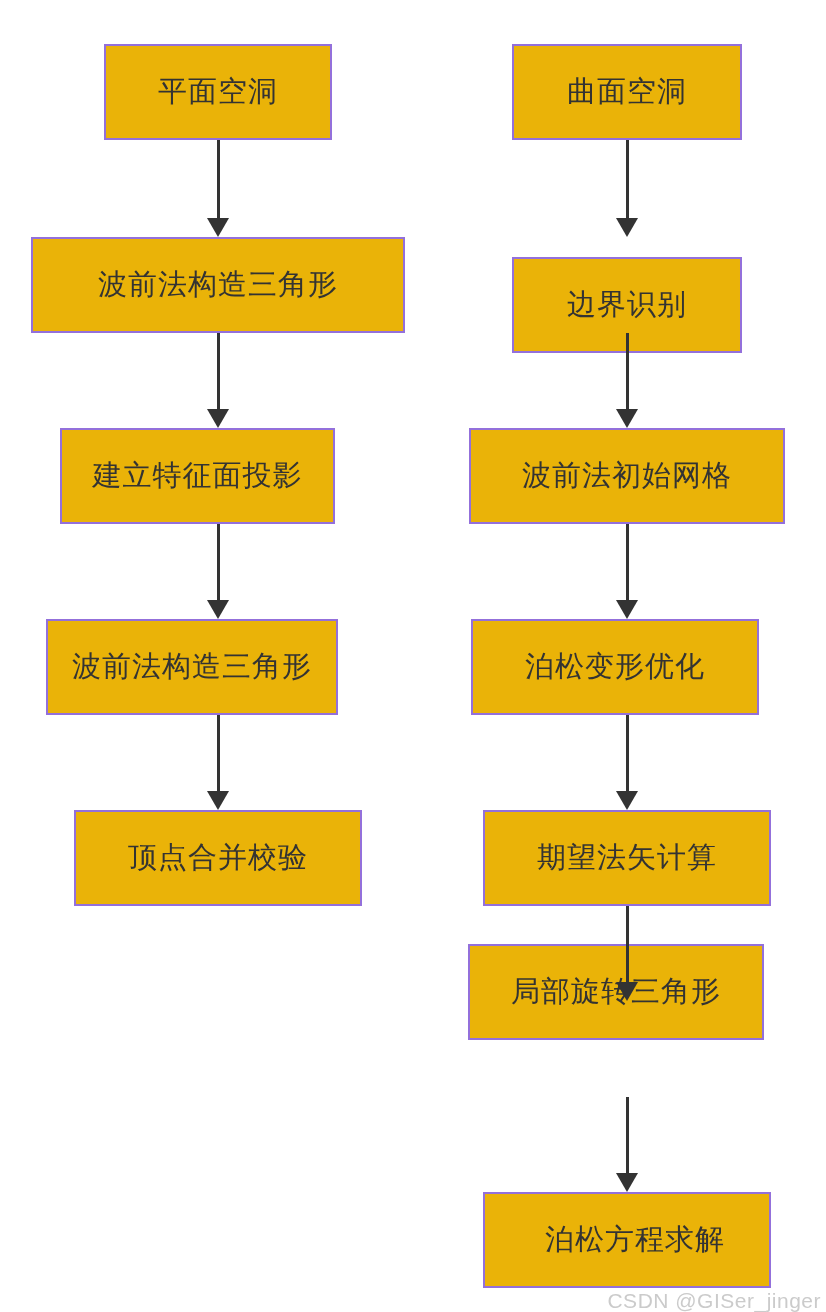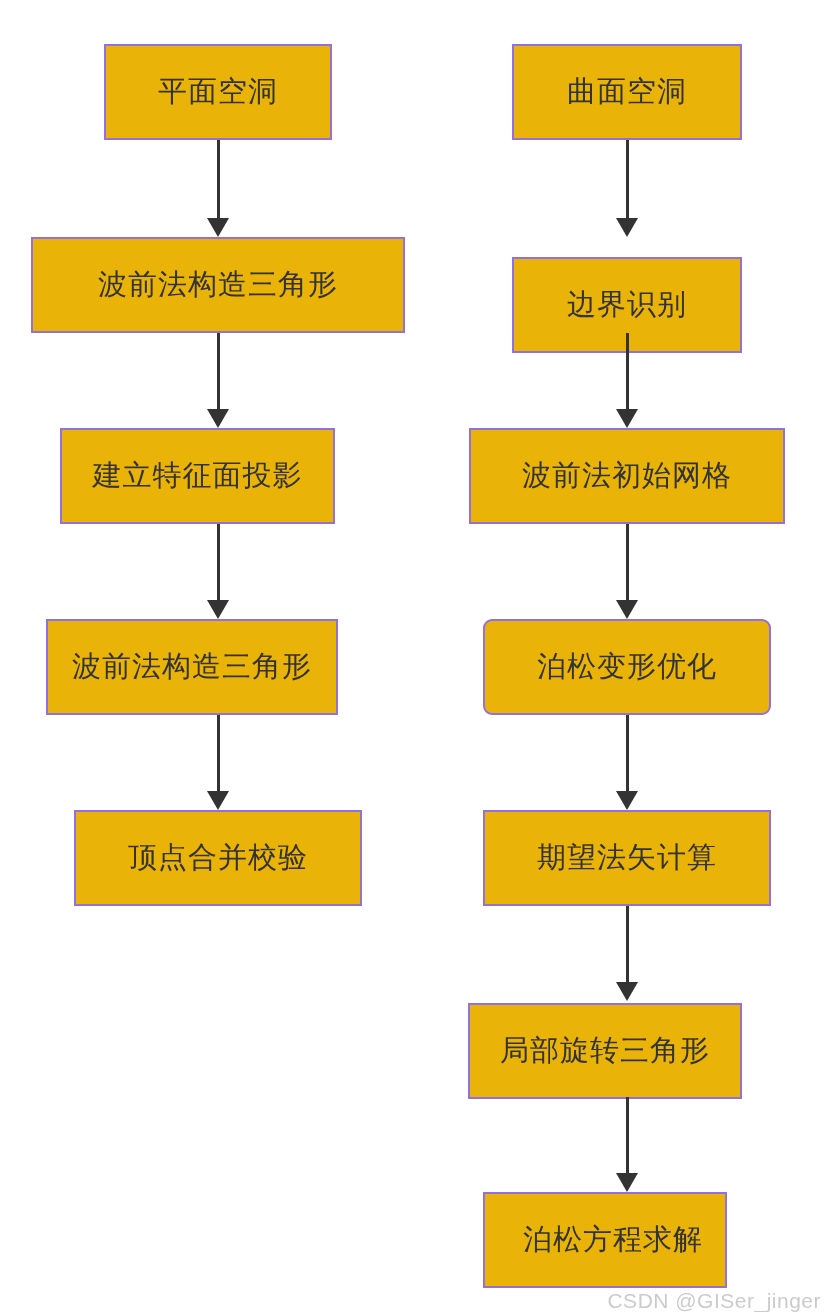"泊松变形优化" .n-r4 { border-radius: 9px -> none; left: 483px -> 471px }
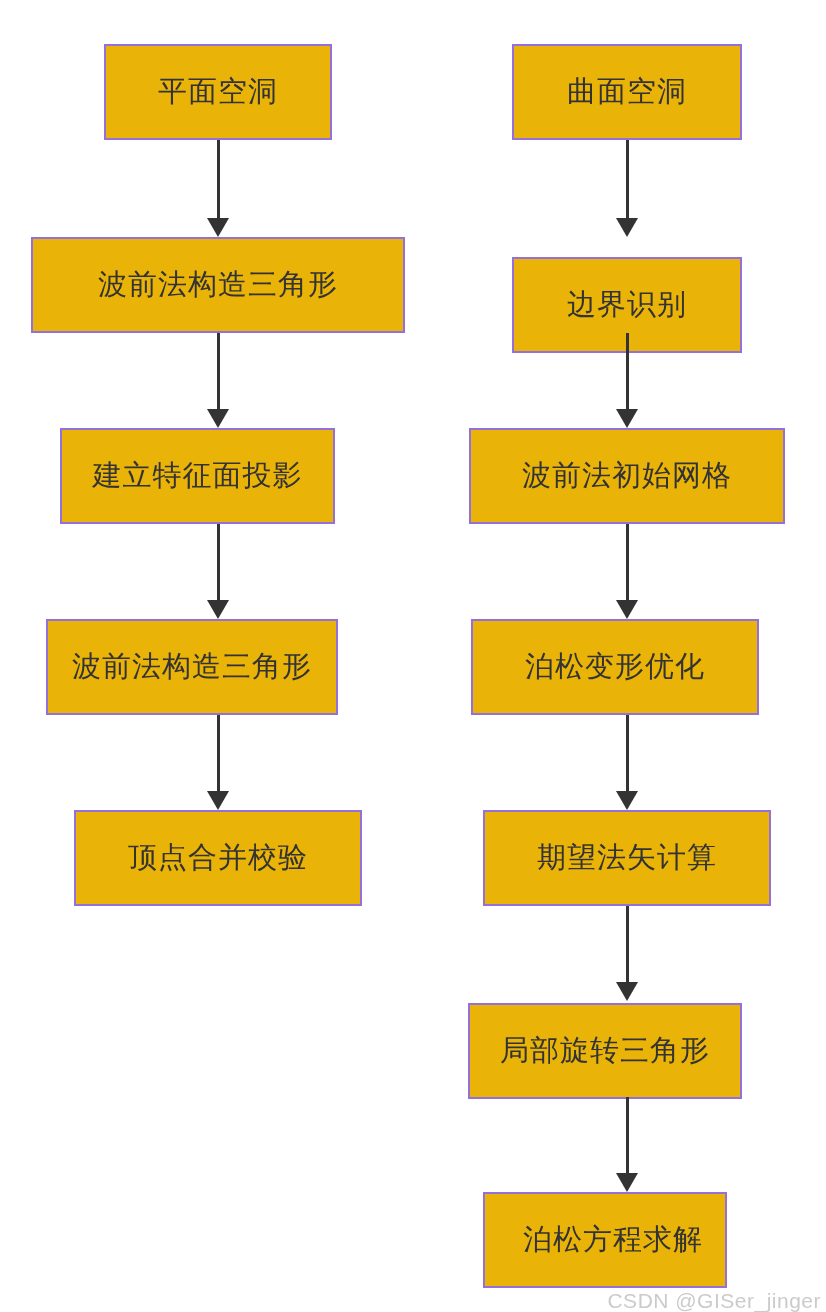"局部旋转三角形" .n-r6 { top: 1003px -> 944px; width: 274px -> 296px }
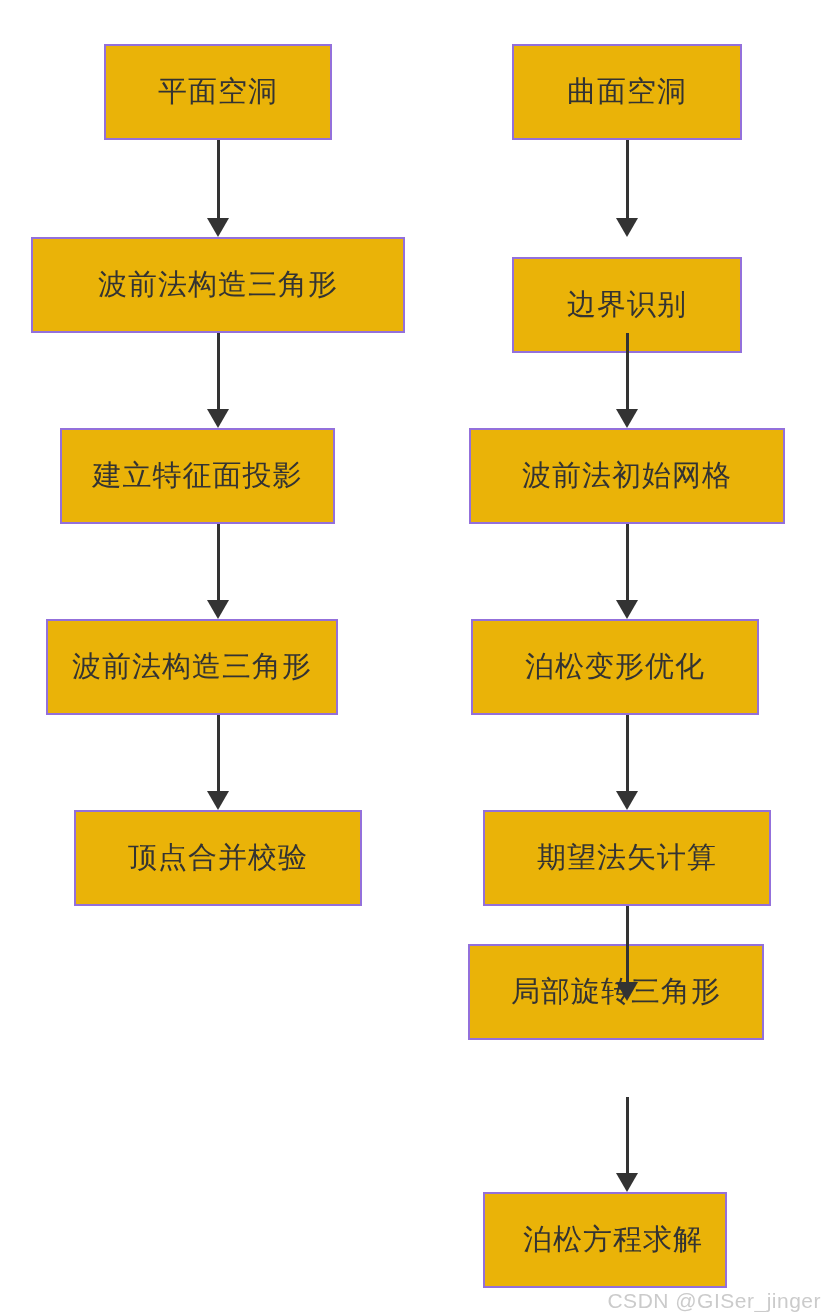"泊松方程求解" .n-r7 { width: 244px -> 288px }
